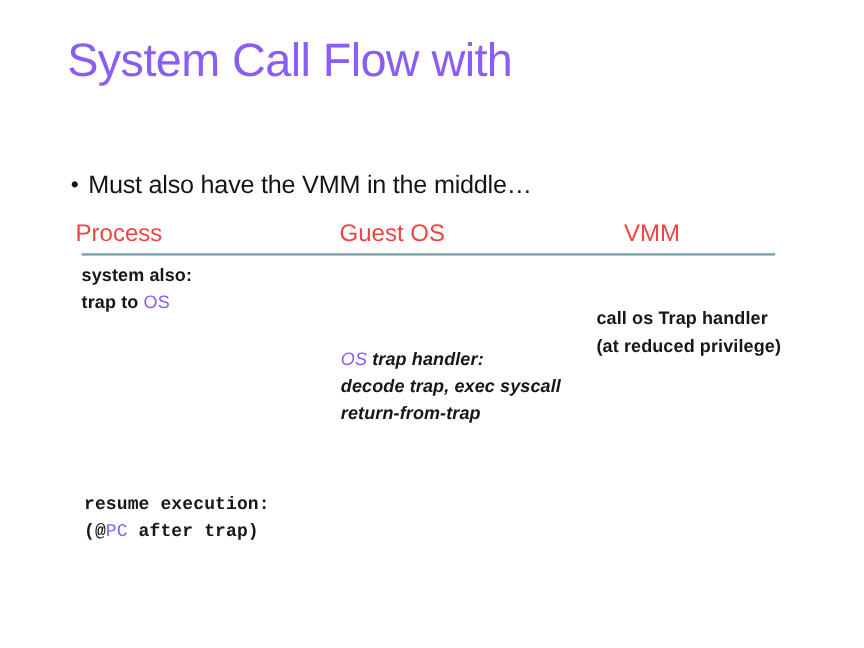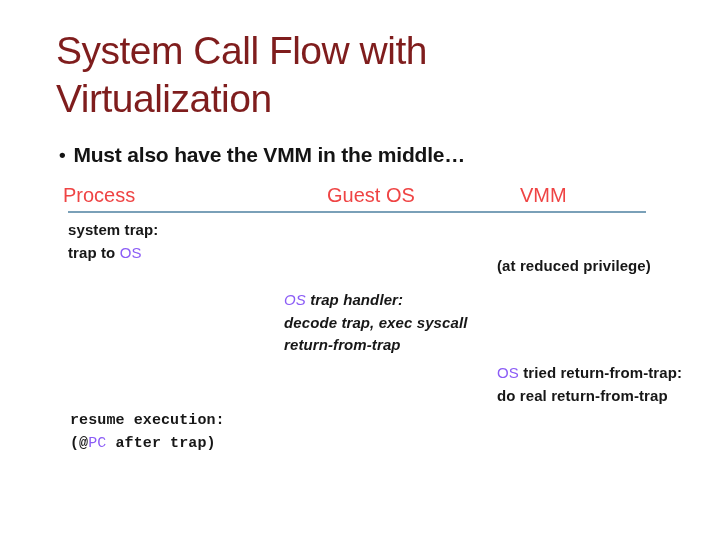"System Call Flow with" .title { color: #7f1d1d -> #8b5cf6 }
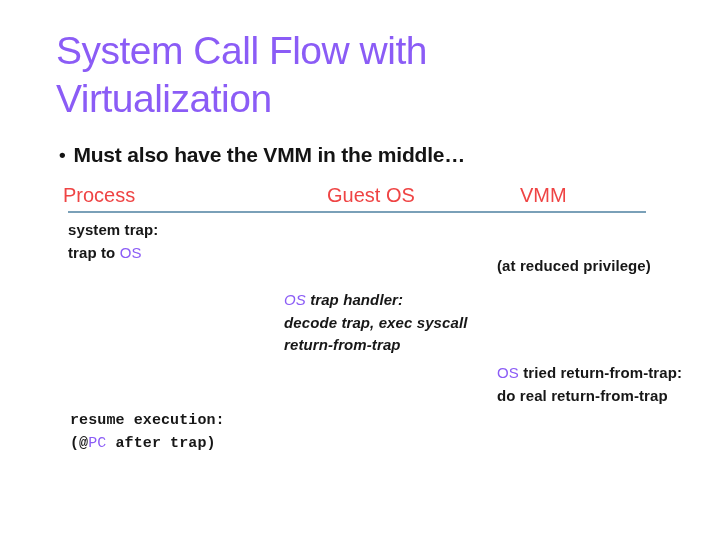"Virtualization" span.tl { html: <span>Virtualization</span> -> none }
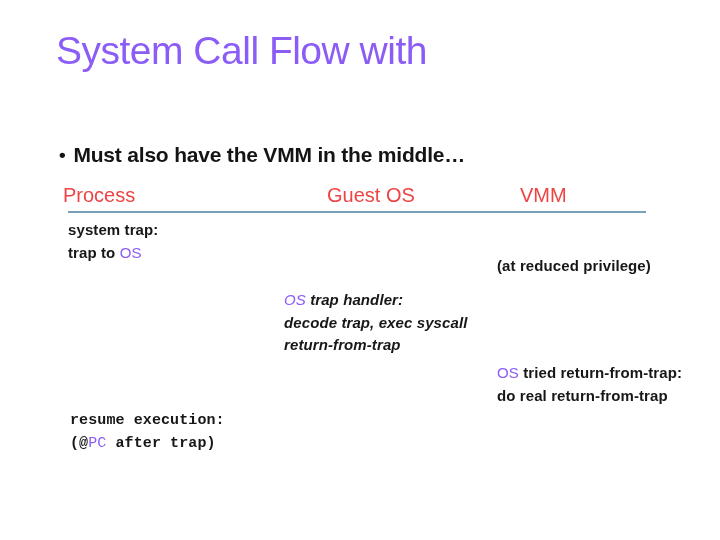"• Must also have the" .bullet { font-weight: 700 -> 400 }
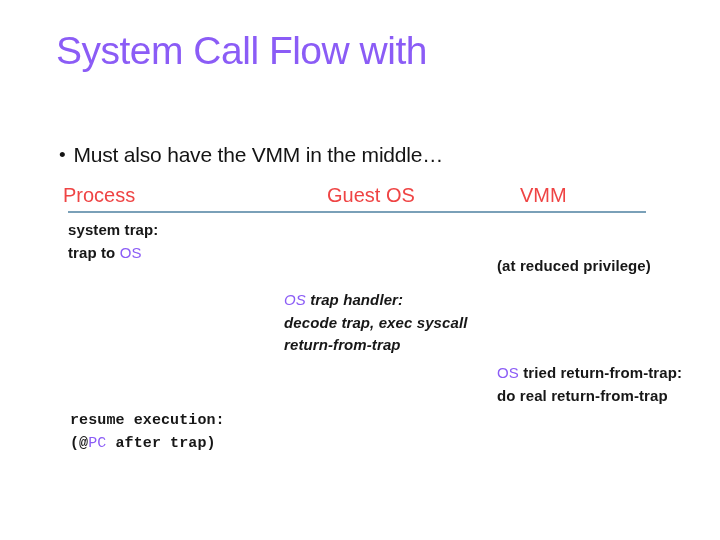"Guest OS" .hdr-guestos { margin-left: 44px -> none }
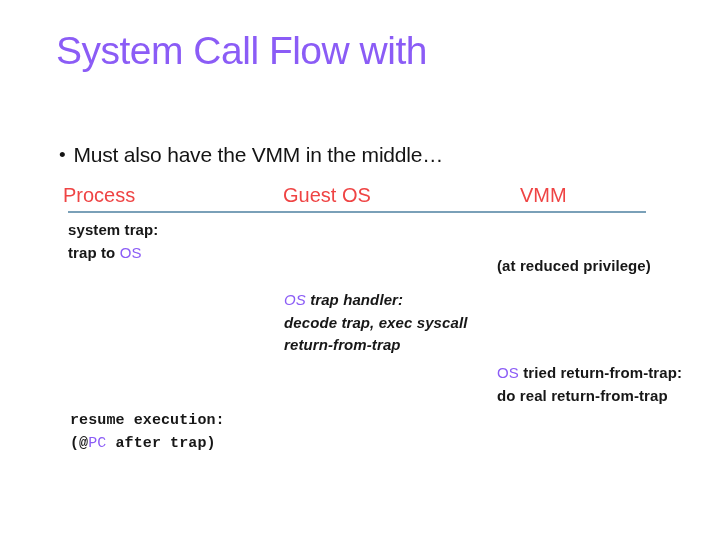"system trap:" span.line { text: trap -> also }
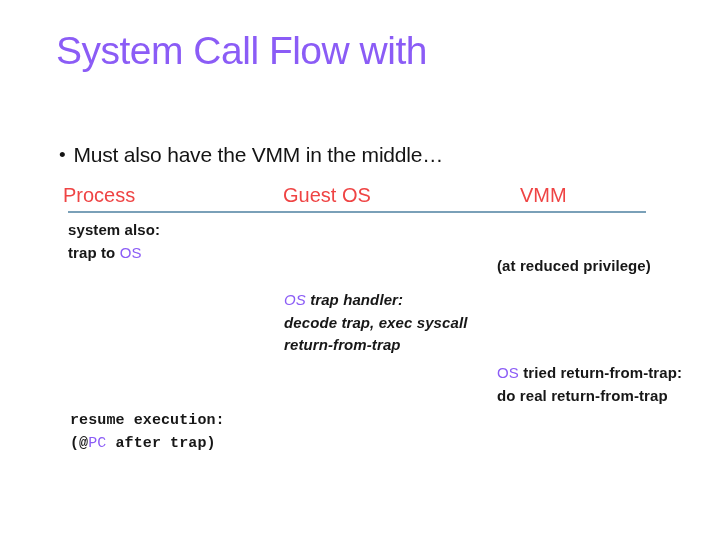"call os Trap handler" span.line { html: none -> <span>call os Trap handler</span> }
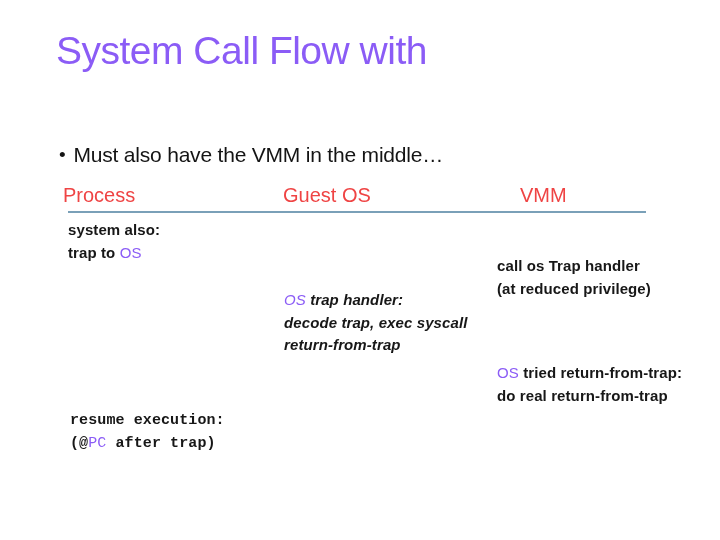"OS tried return-from-trap:" div.blk { html: <div> <span><span>OS</span><span> tried return-from-trap:</span></span> <span>do real return-from-trap</span> </div> -> none }
